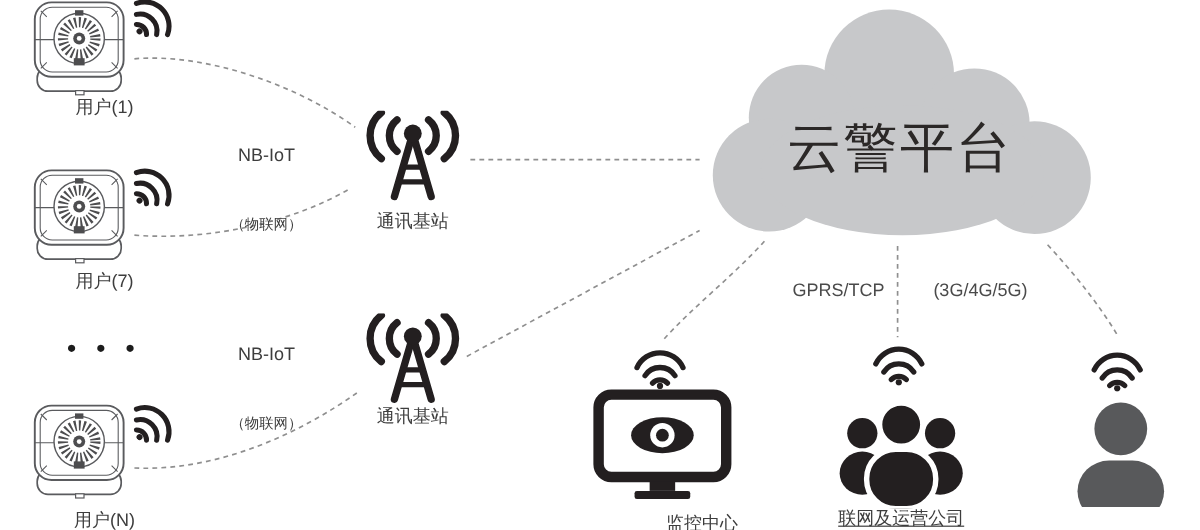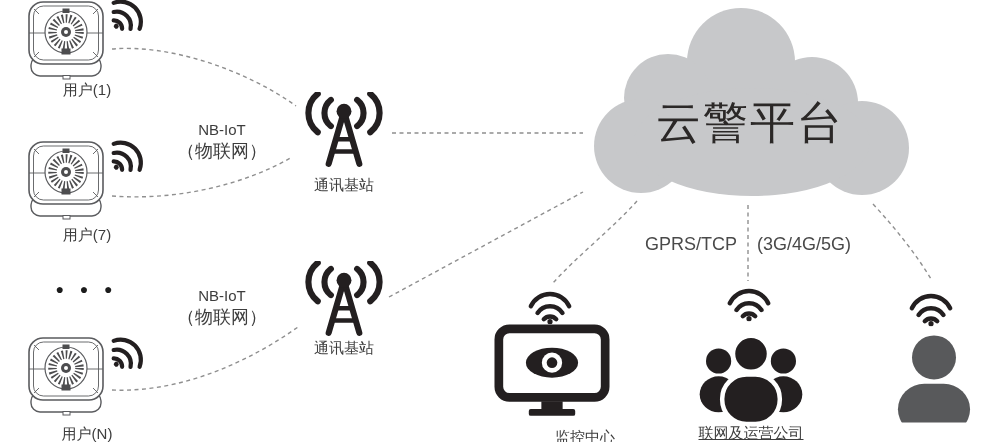"（物联网）" .lbl .sub { font-size: 18px -> 12px; margin-top: none -> 40px }
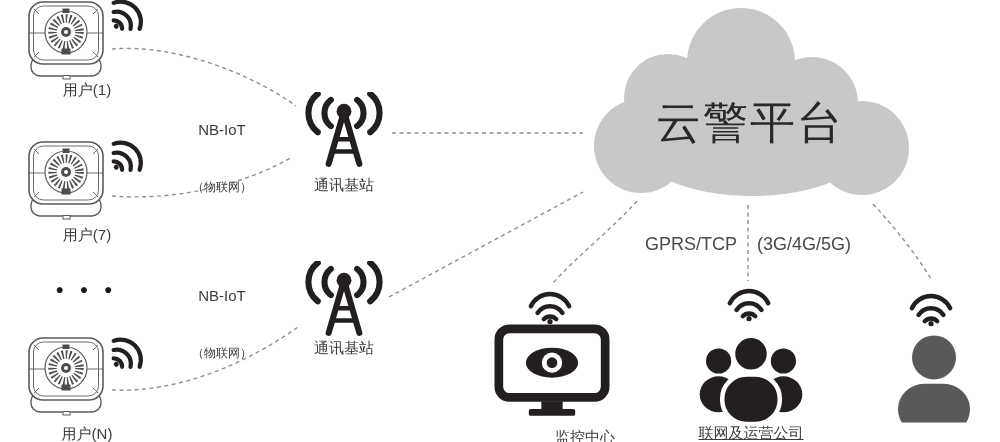"GPRS/TCP" .proto { font-size: 18px -> 15px }
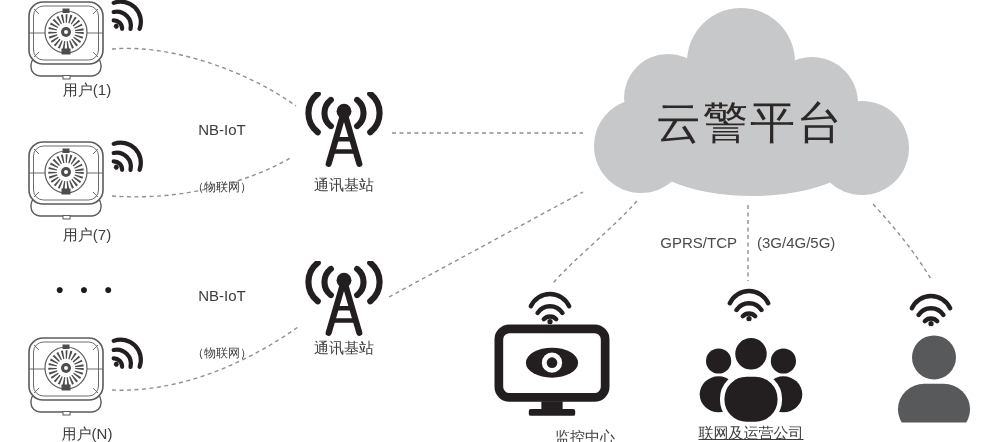"(3G/4G/5G)" div.proto { text-align: left -> center }
